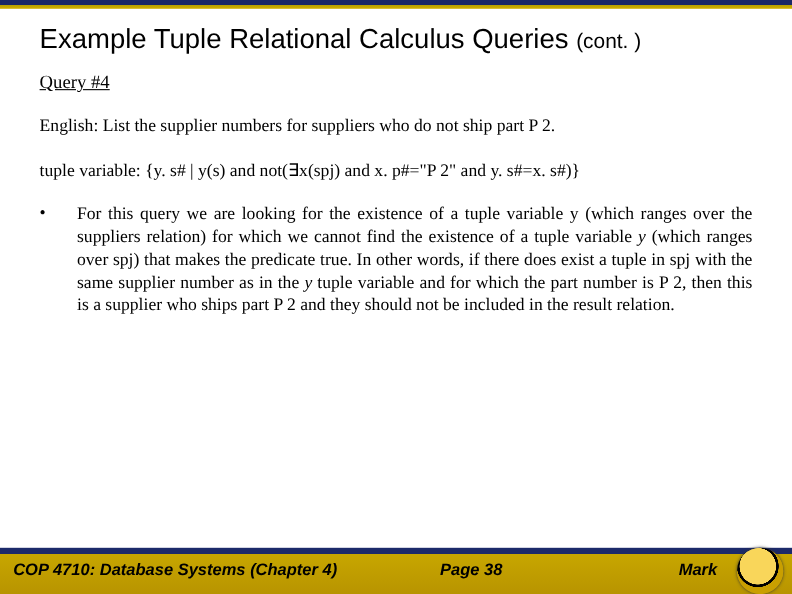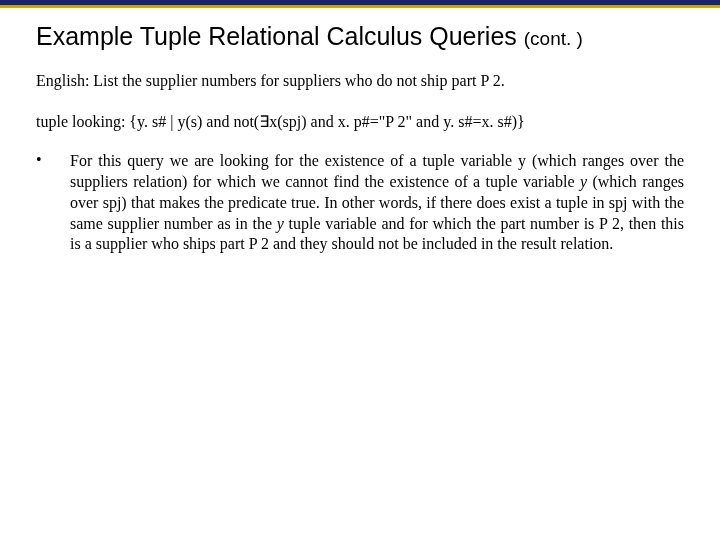"Query #4" div.qnum { html: none -> <div>Query #4</div> }
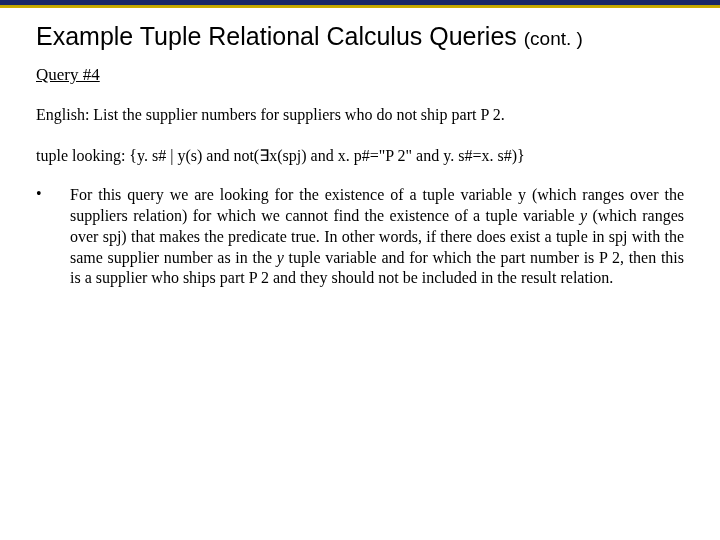"tuple looking: {y. s# |" span { text: looking -> variable }
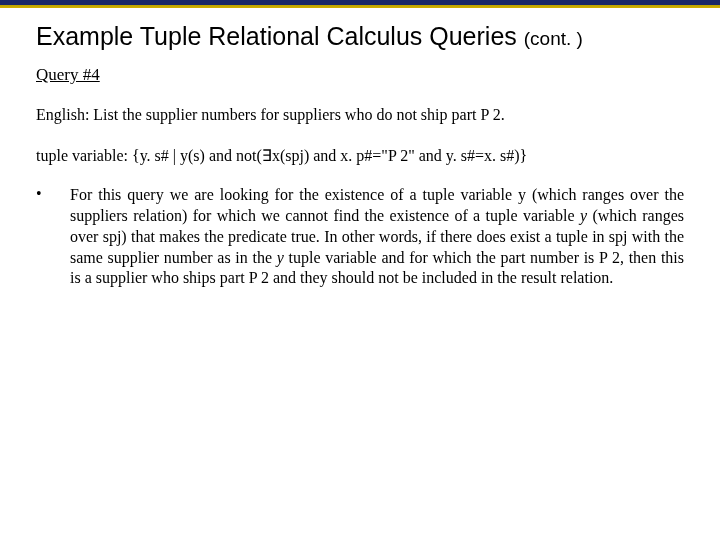"COP 4710: Database Systems (Chapter" div.footer { html: none -> <div> <div>COP 4710: Database Systems (Chapter 4)</div> <div>Page 38</div> <div>Mark</div> <div></div> </div> }
